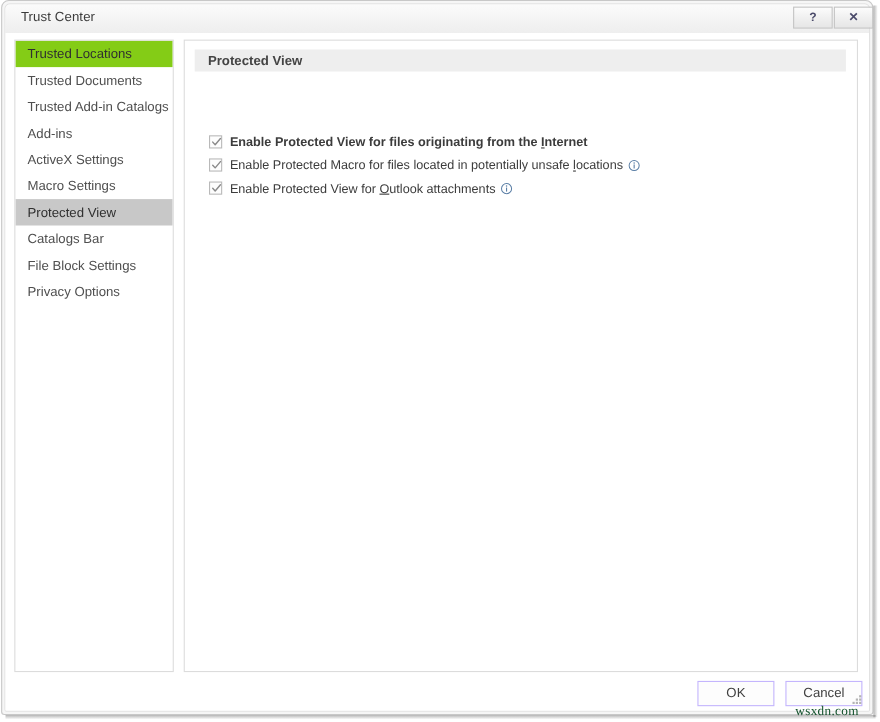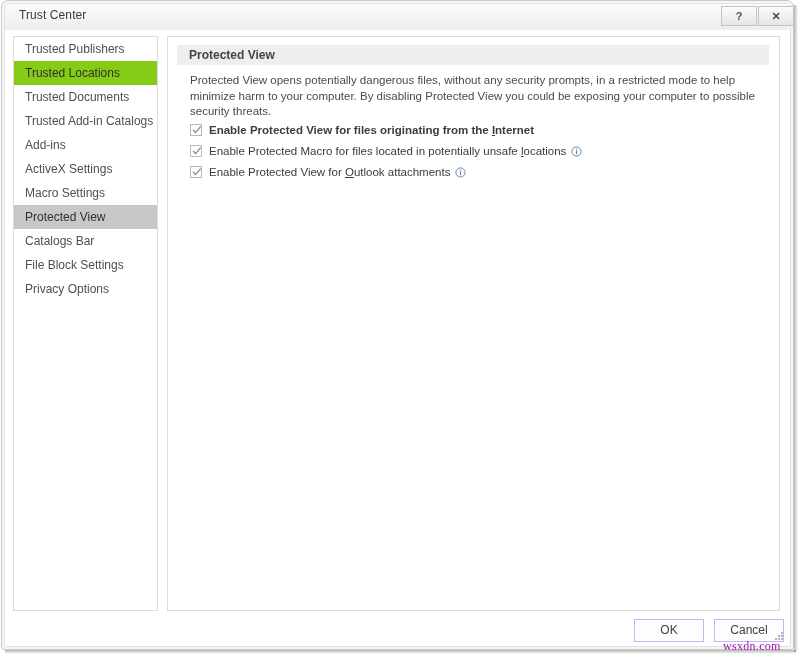"Trusted Publishers" div.nav-item { html: <div><span>Trusted Publishers</span></div> -> none }
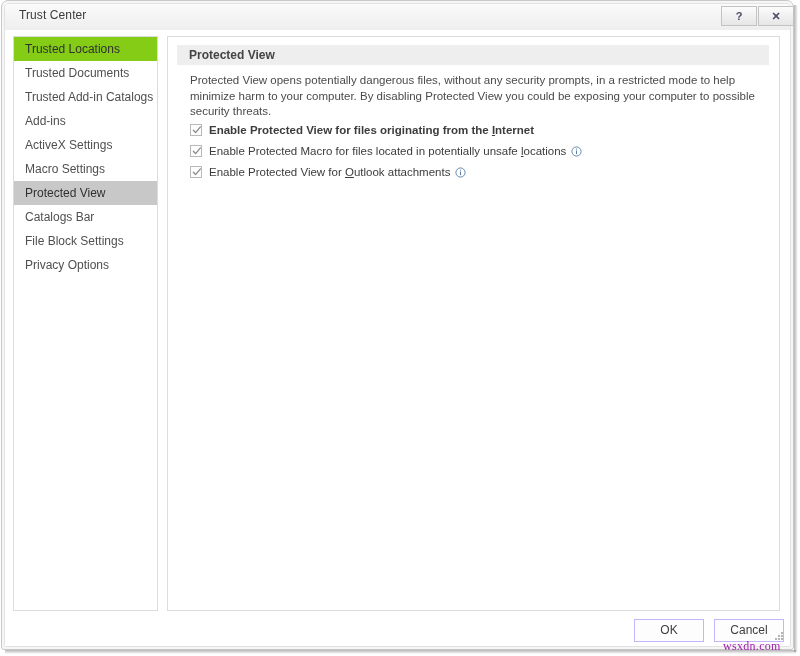"Protected View opens potentially" div { html: <div>Protected View opens potentially dangerous files, without any security prompts, in a restricted mode to help minimize harm to your computer. By disabling Protected View you could be exposing your computer to possible security threats.</div> -> none }
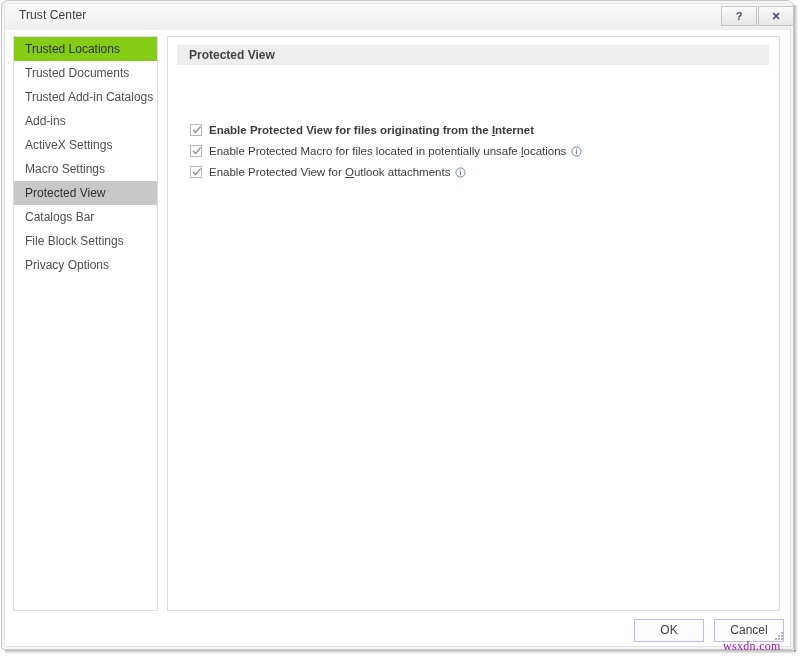"wsxdn.com" #watermark { color: #a21caf -> #14532d }
